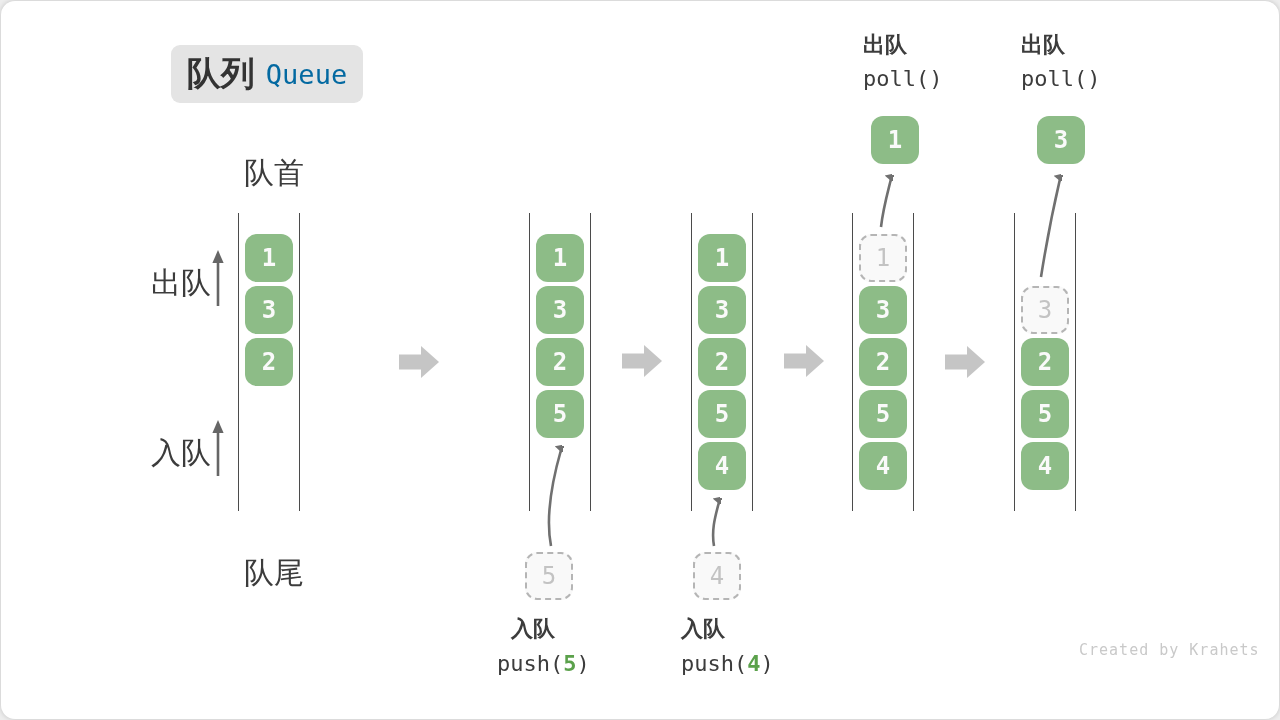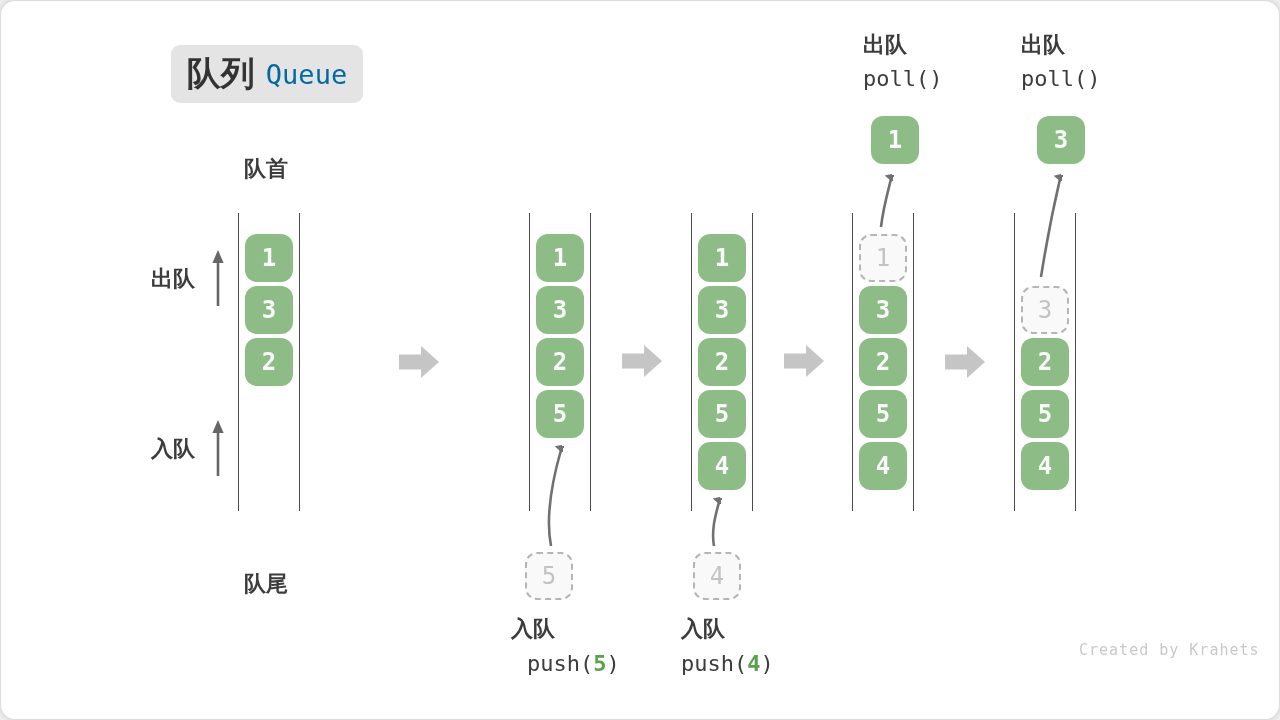"队首" .zh-label { font-size: 22px -> 30px; font-weight: 700 -> 400 }
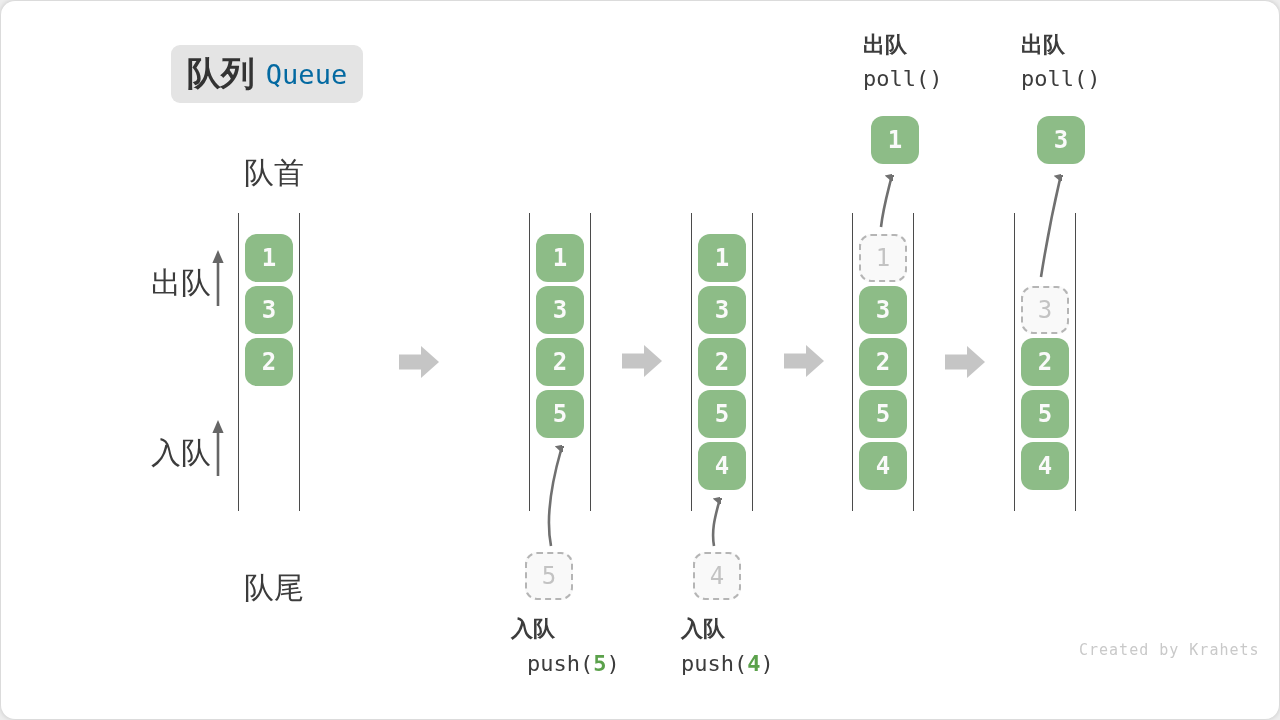"队尾" div.abs { top: 572px -> 557px }
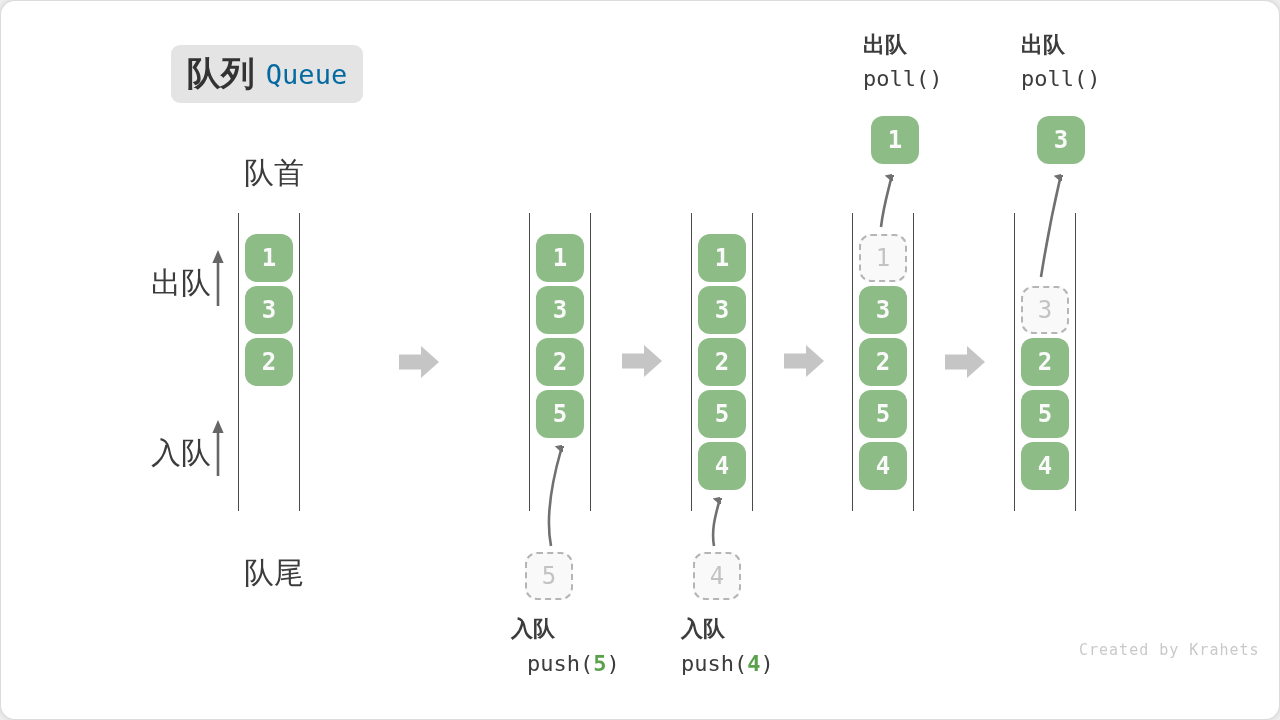"push(5)" div.abs { left: 526px -> 496px }
